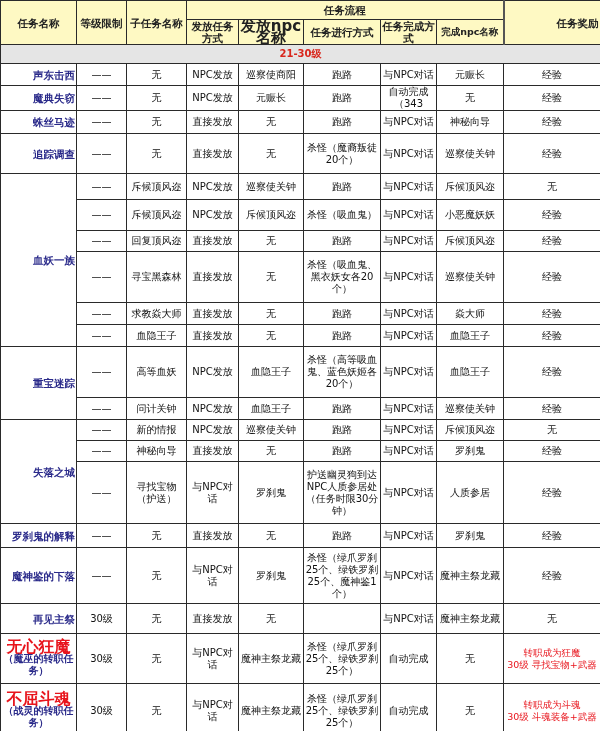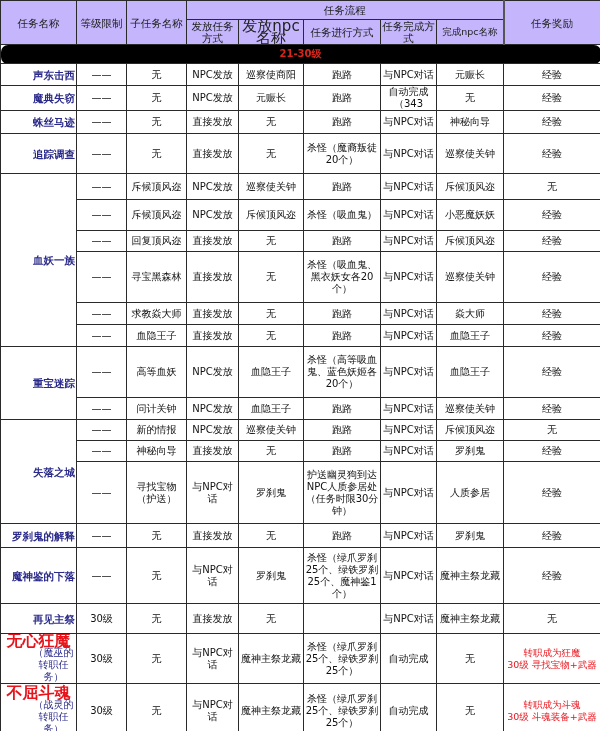"任务流程" th { background: #c4b5fd -> #fef9c3; font-weight: normal -> bold }
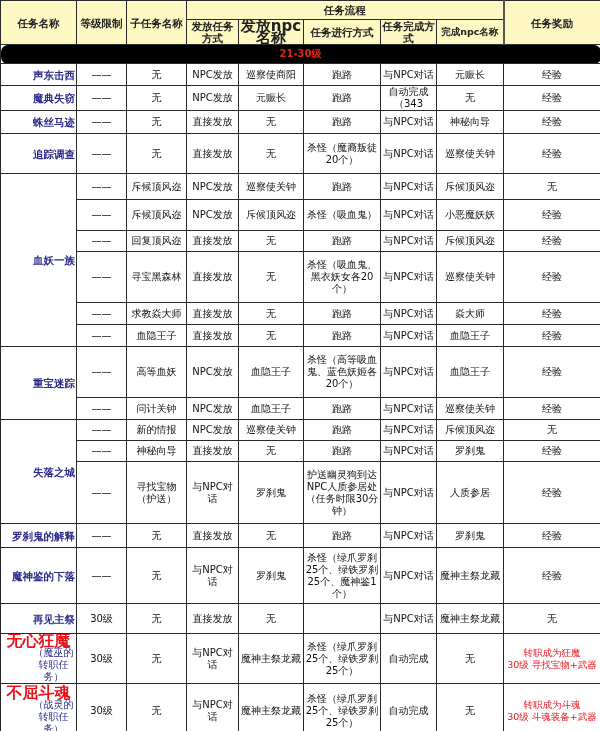"任务奖励" .thick-r { text-align: none -> right }
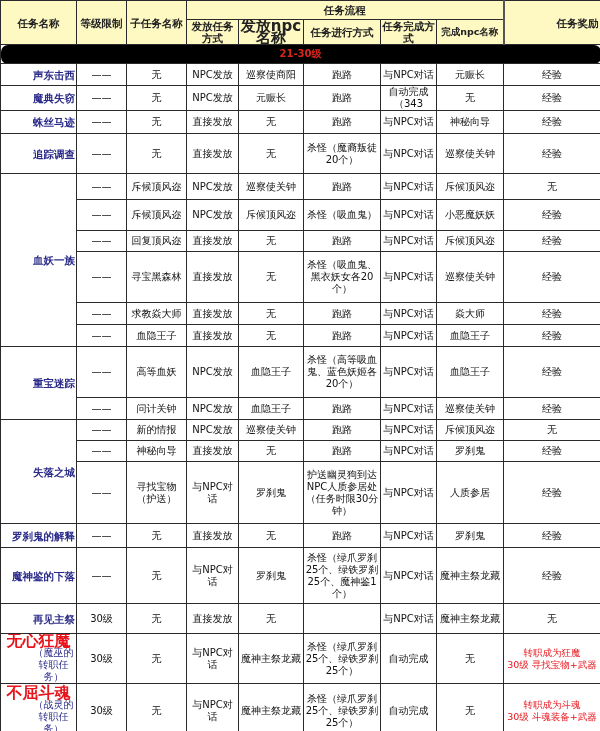"21-30级" .band td { background: #000000 -> #e5e5e5; border-radius: 7px -> none }
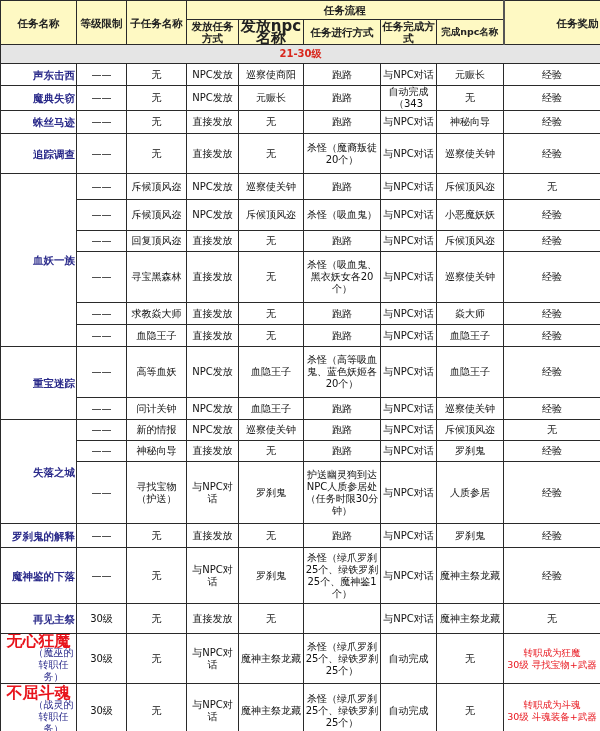"（魔巫的转职任务）" .name-sub { font-weight: normal -> bold; padding-left: 30px -> none }
